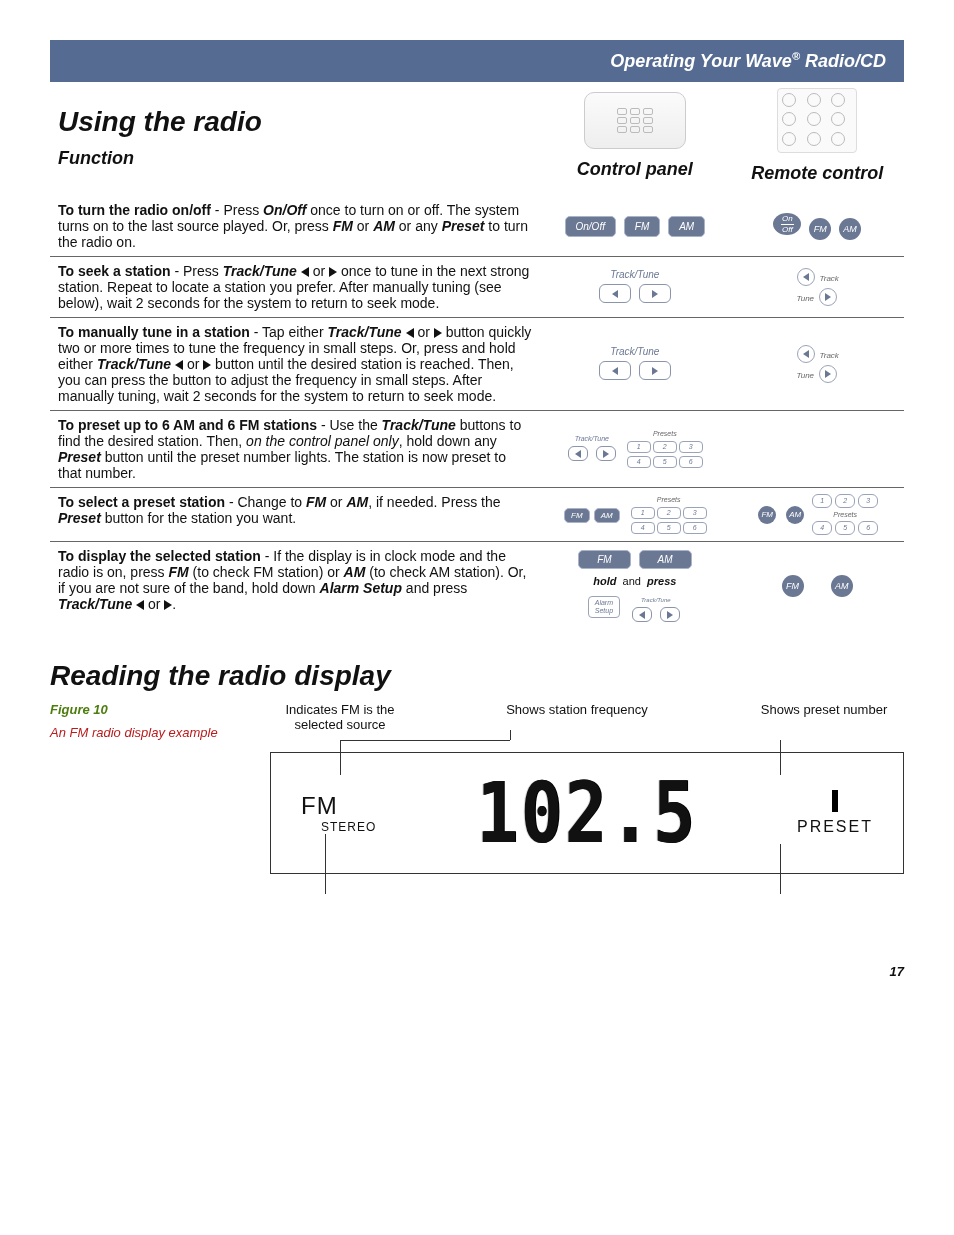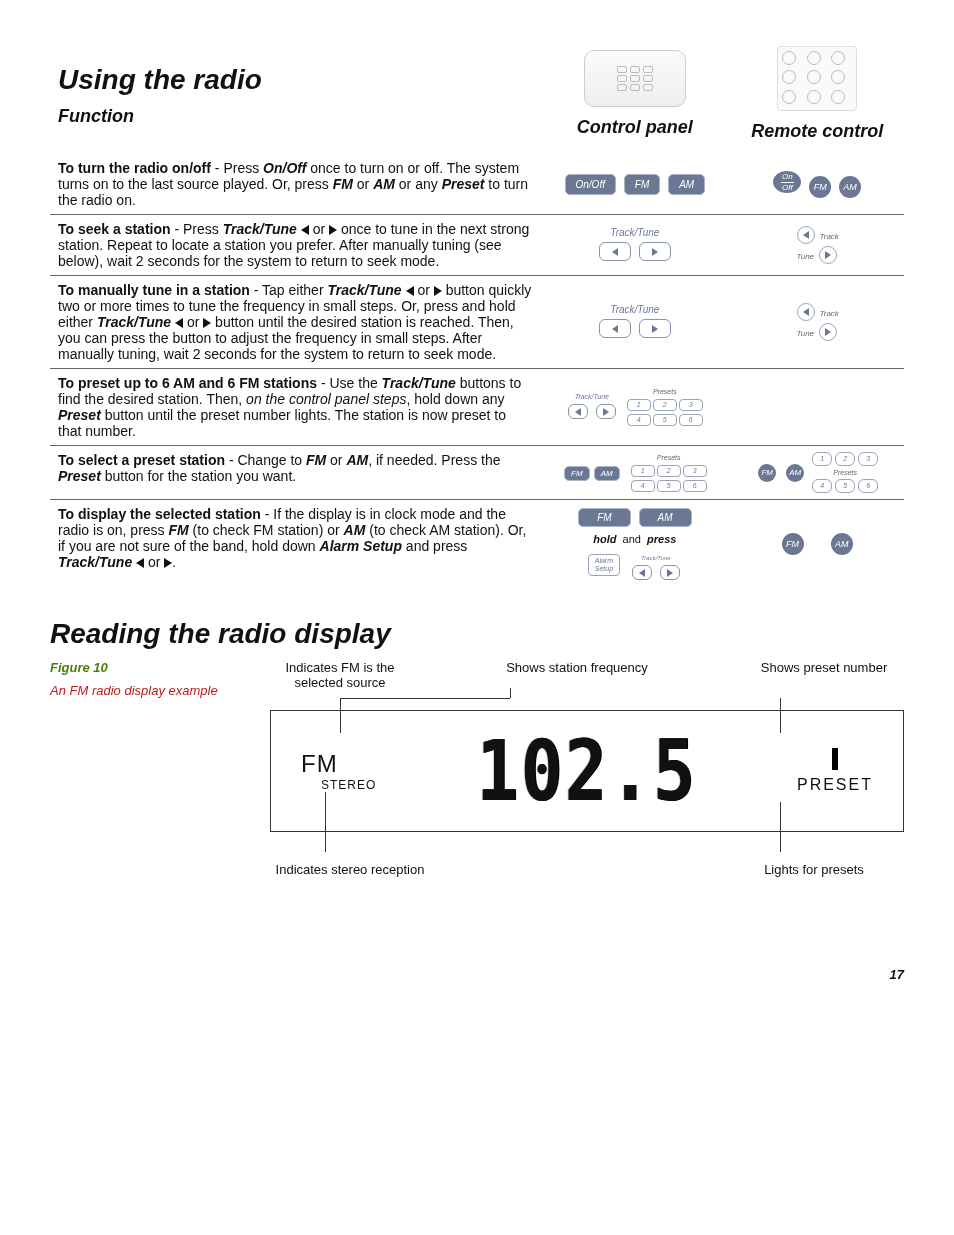"Operating Your Wave® Radio/CD" div.topbar { html: none -> <div> <span>Operating Your Wave<sup>®</sup> Radio/CD</span> </div> }
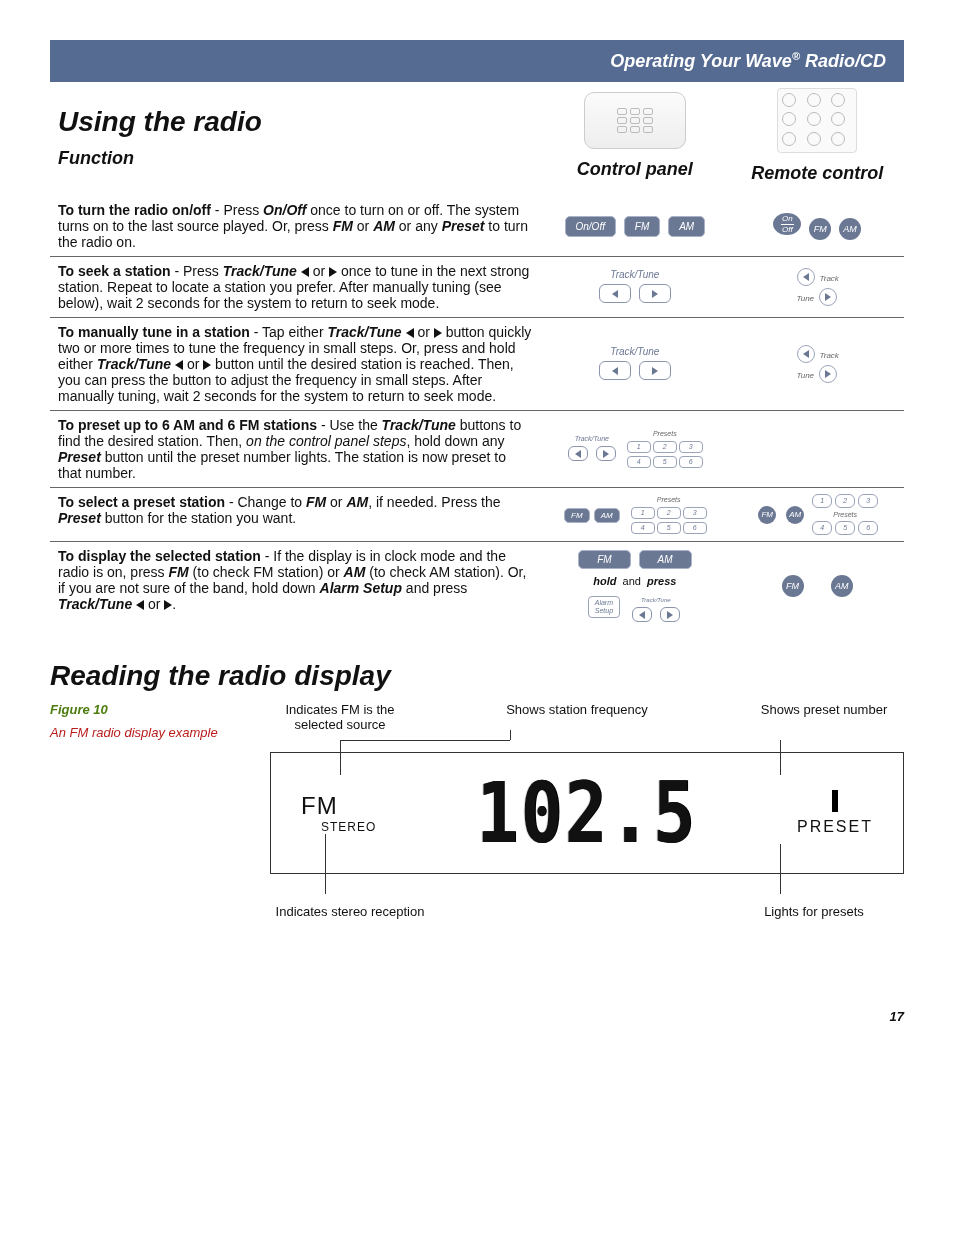"on the control panel steps" i { text: steps -> only }
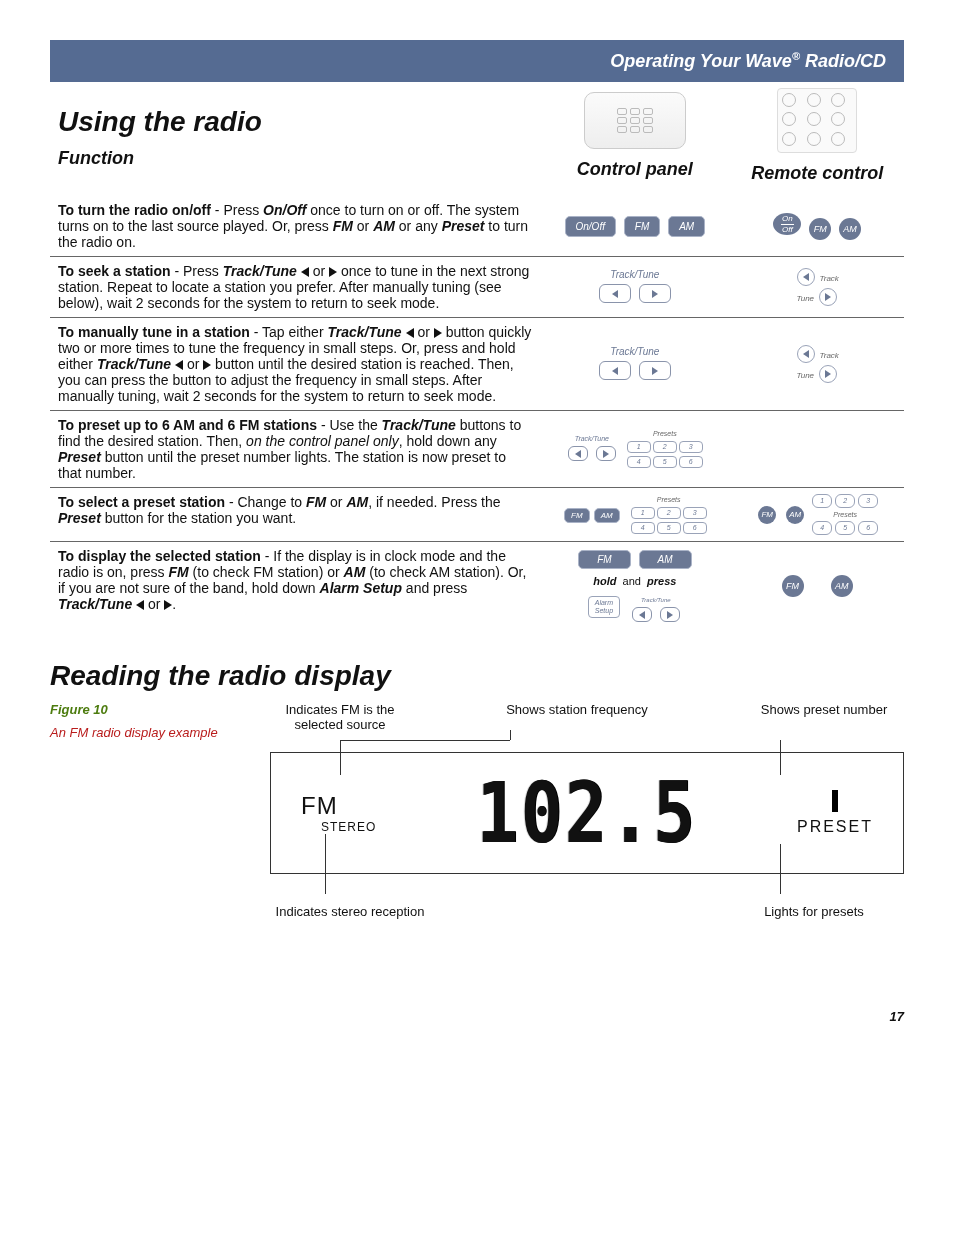"Indicates stereo reception" div.callouts-bot { html: <div> <div>Indicates stereo reception</div> <div></div> <div>Lights for presets</div> </div> -> none }
